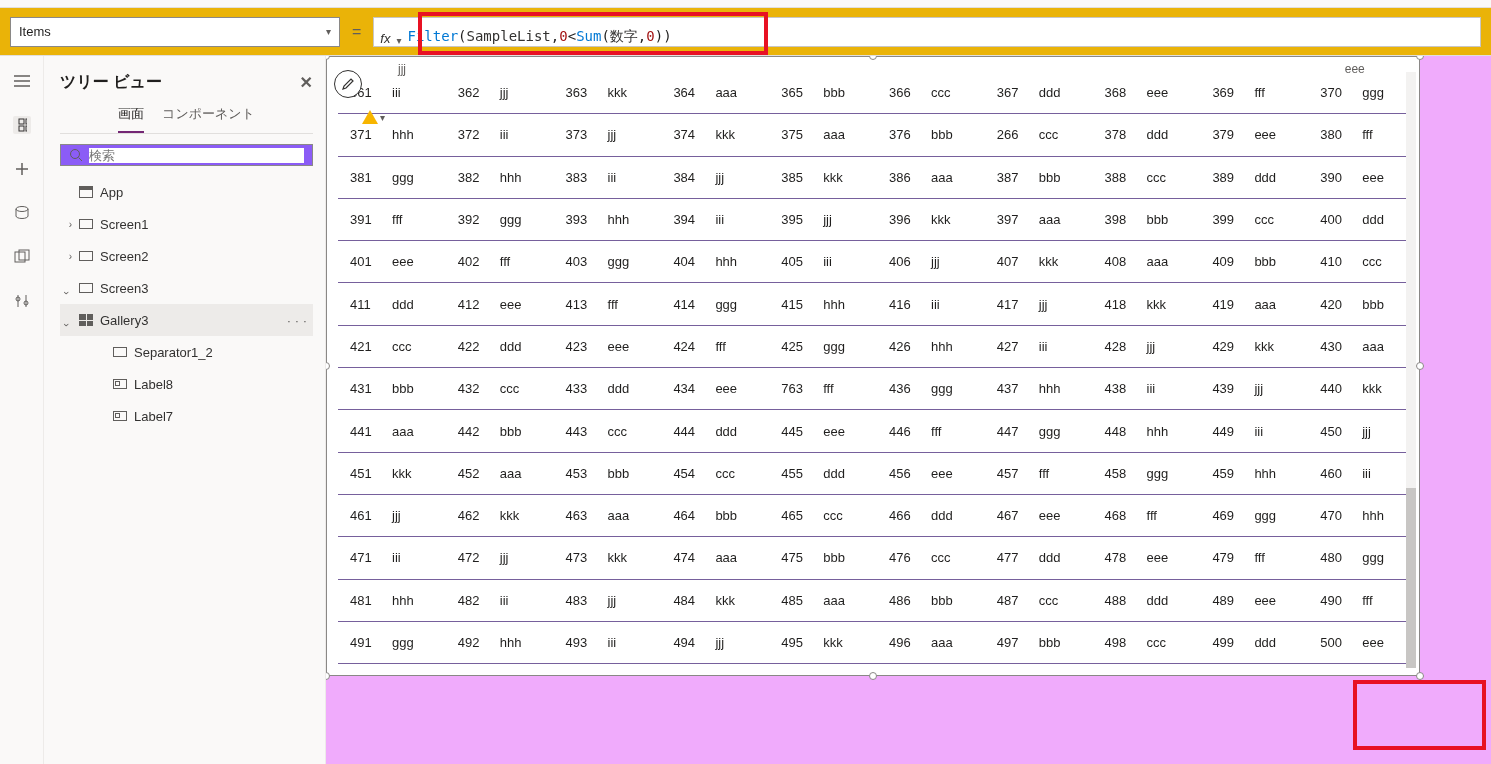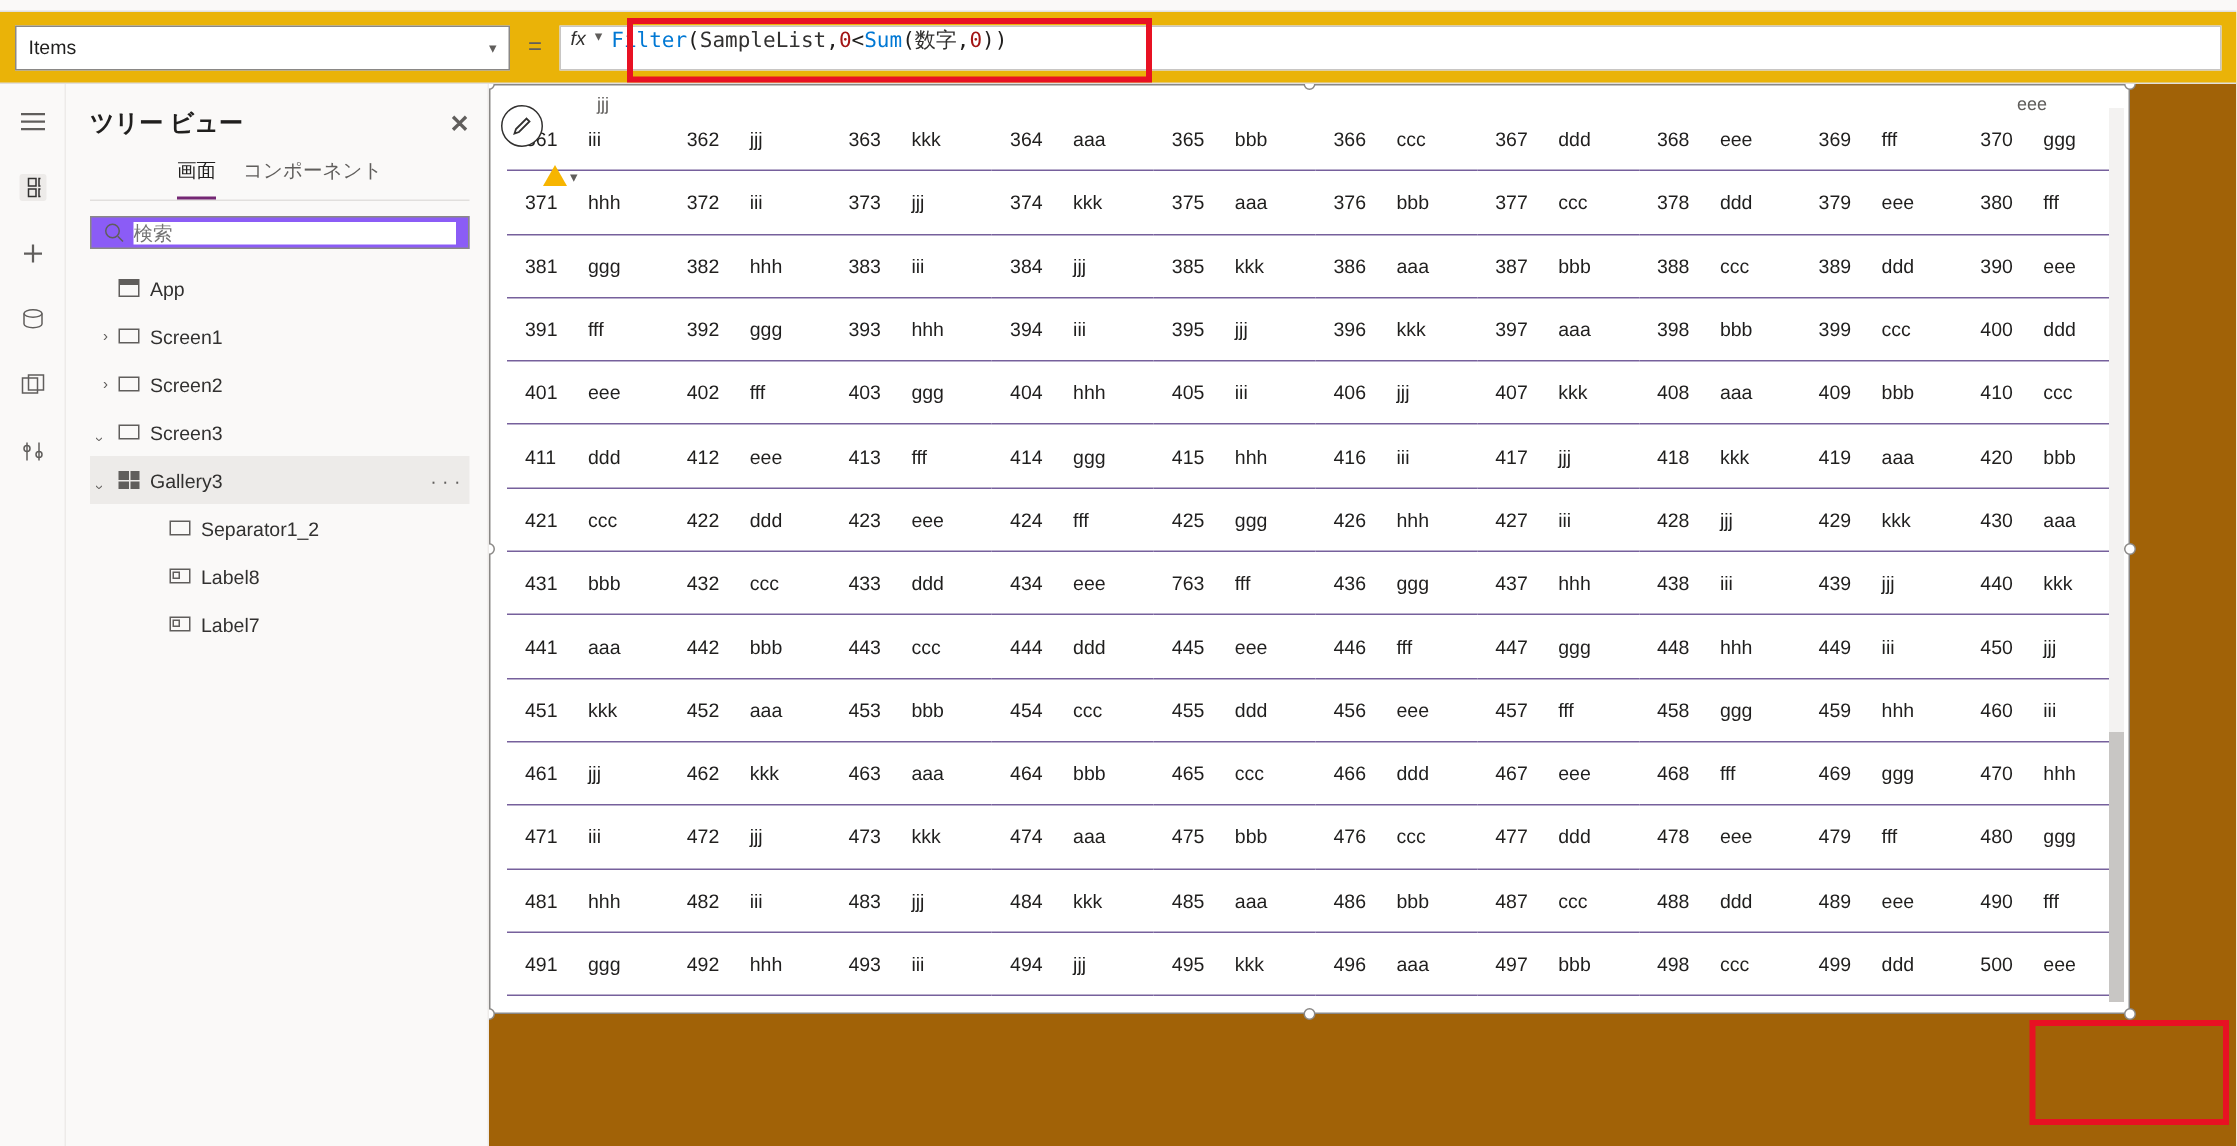"fx" .fx-box { align-items: flex-start -> flex-end }
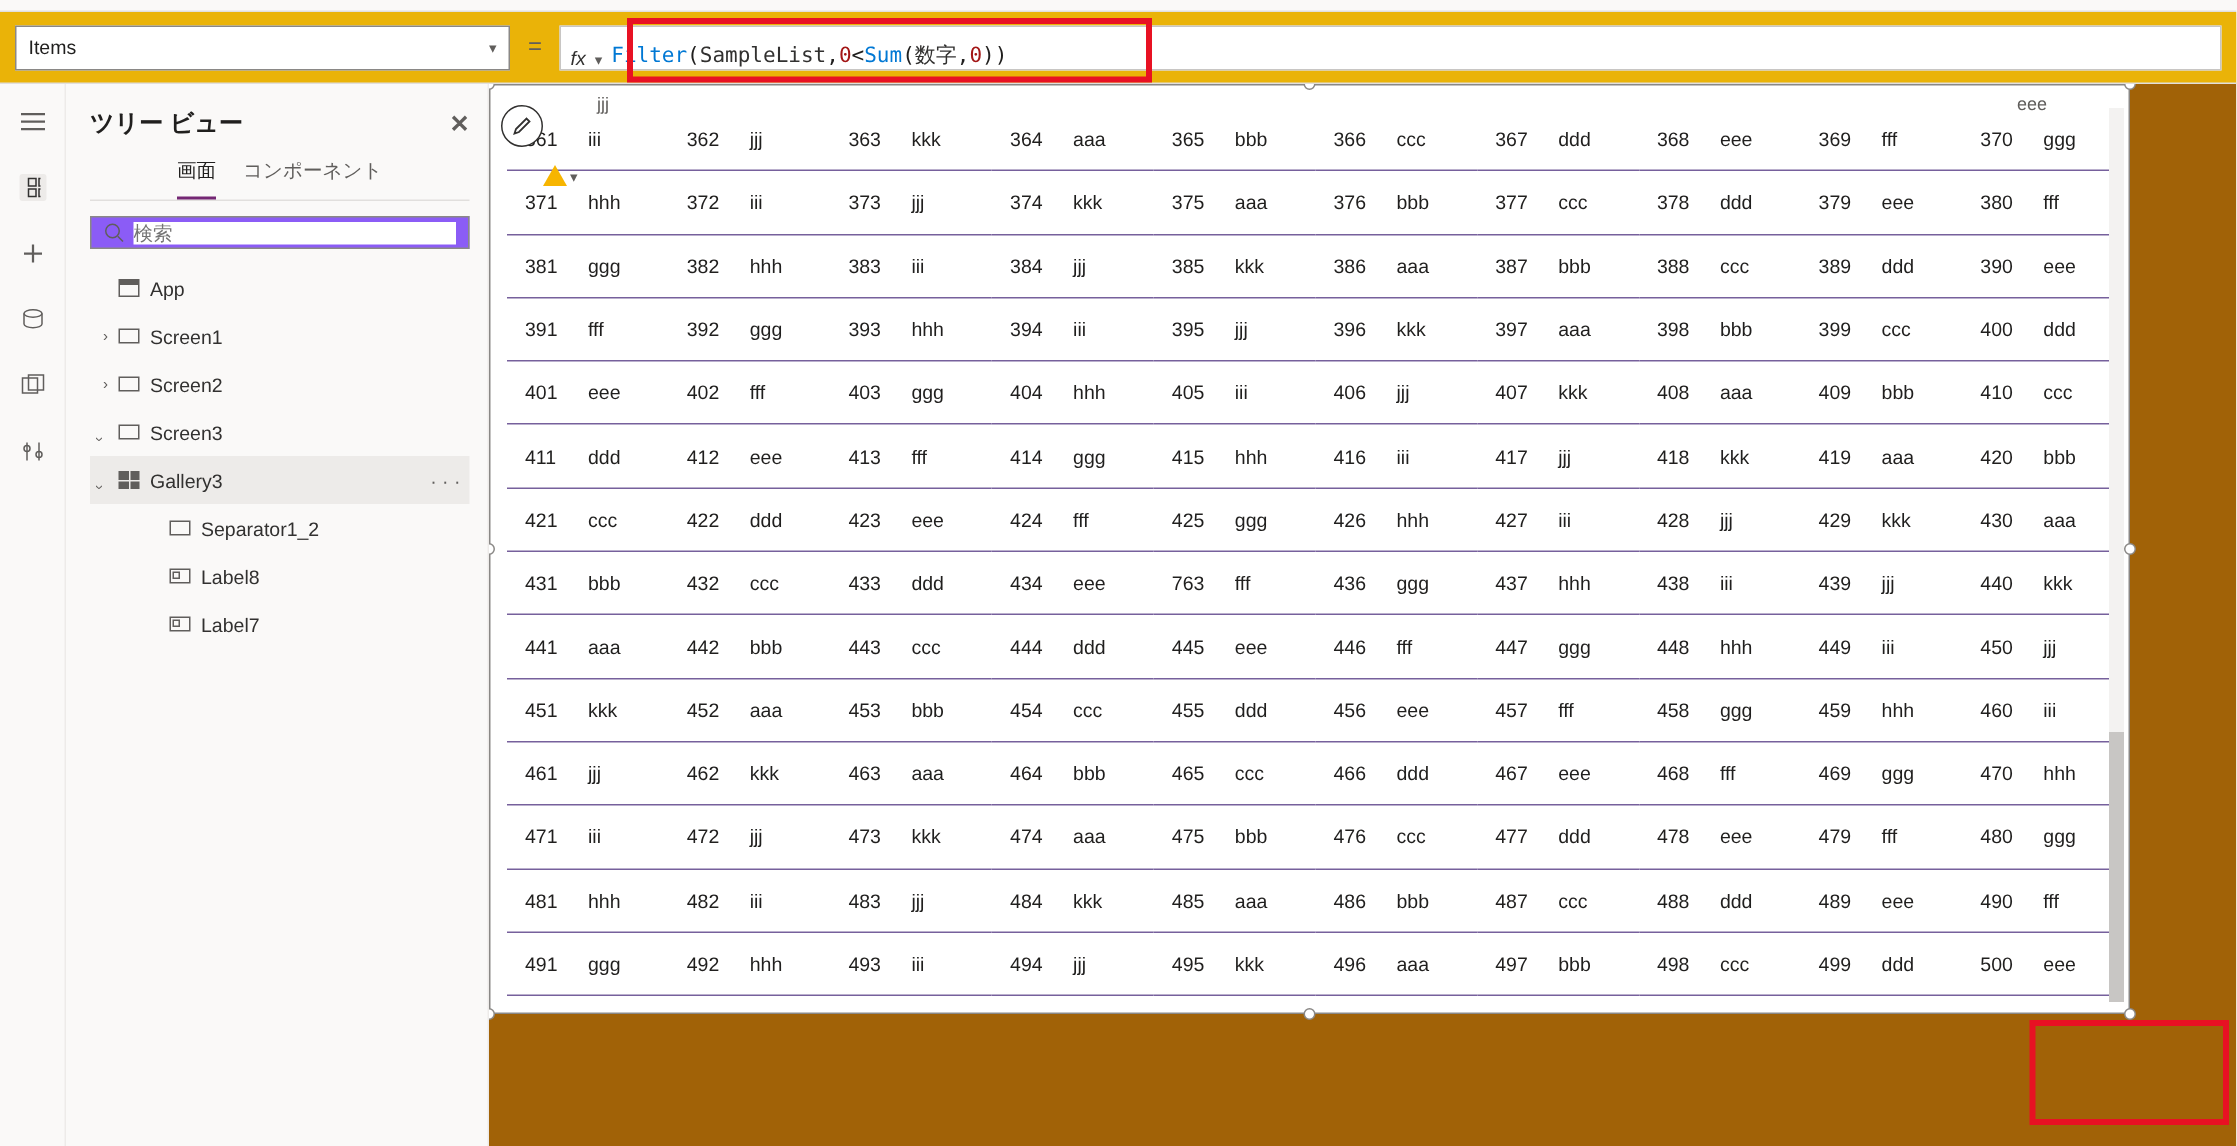"jjj eee" .canvas { background: #a16207 -> #f0abfc }
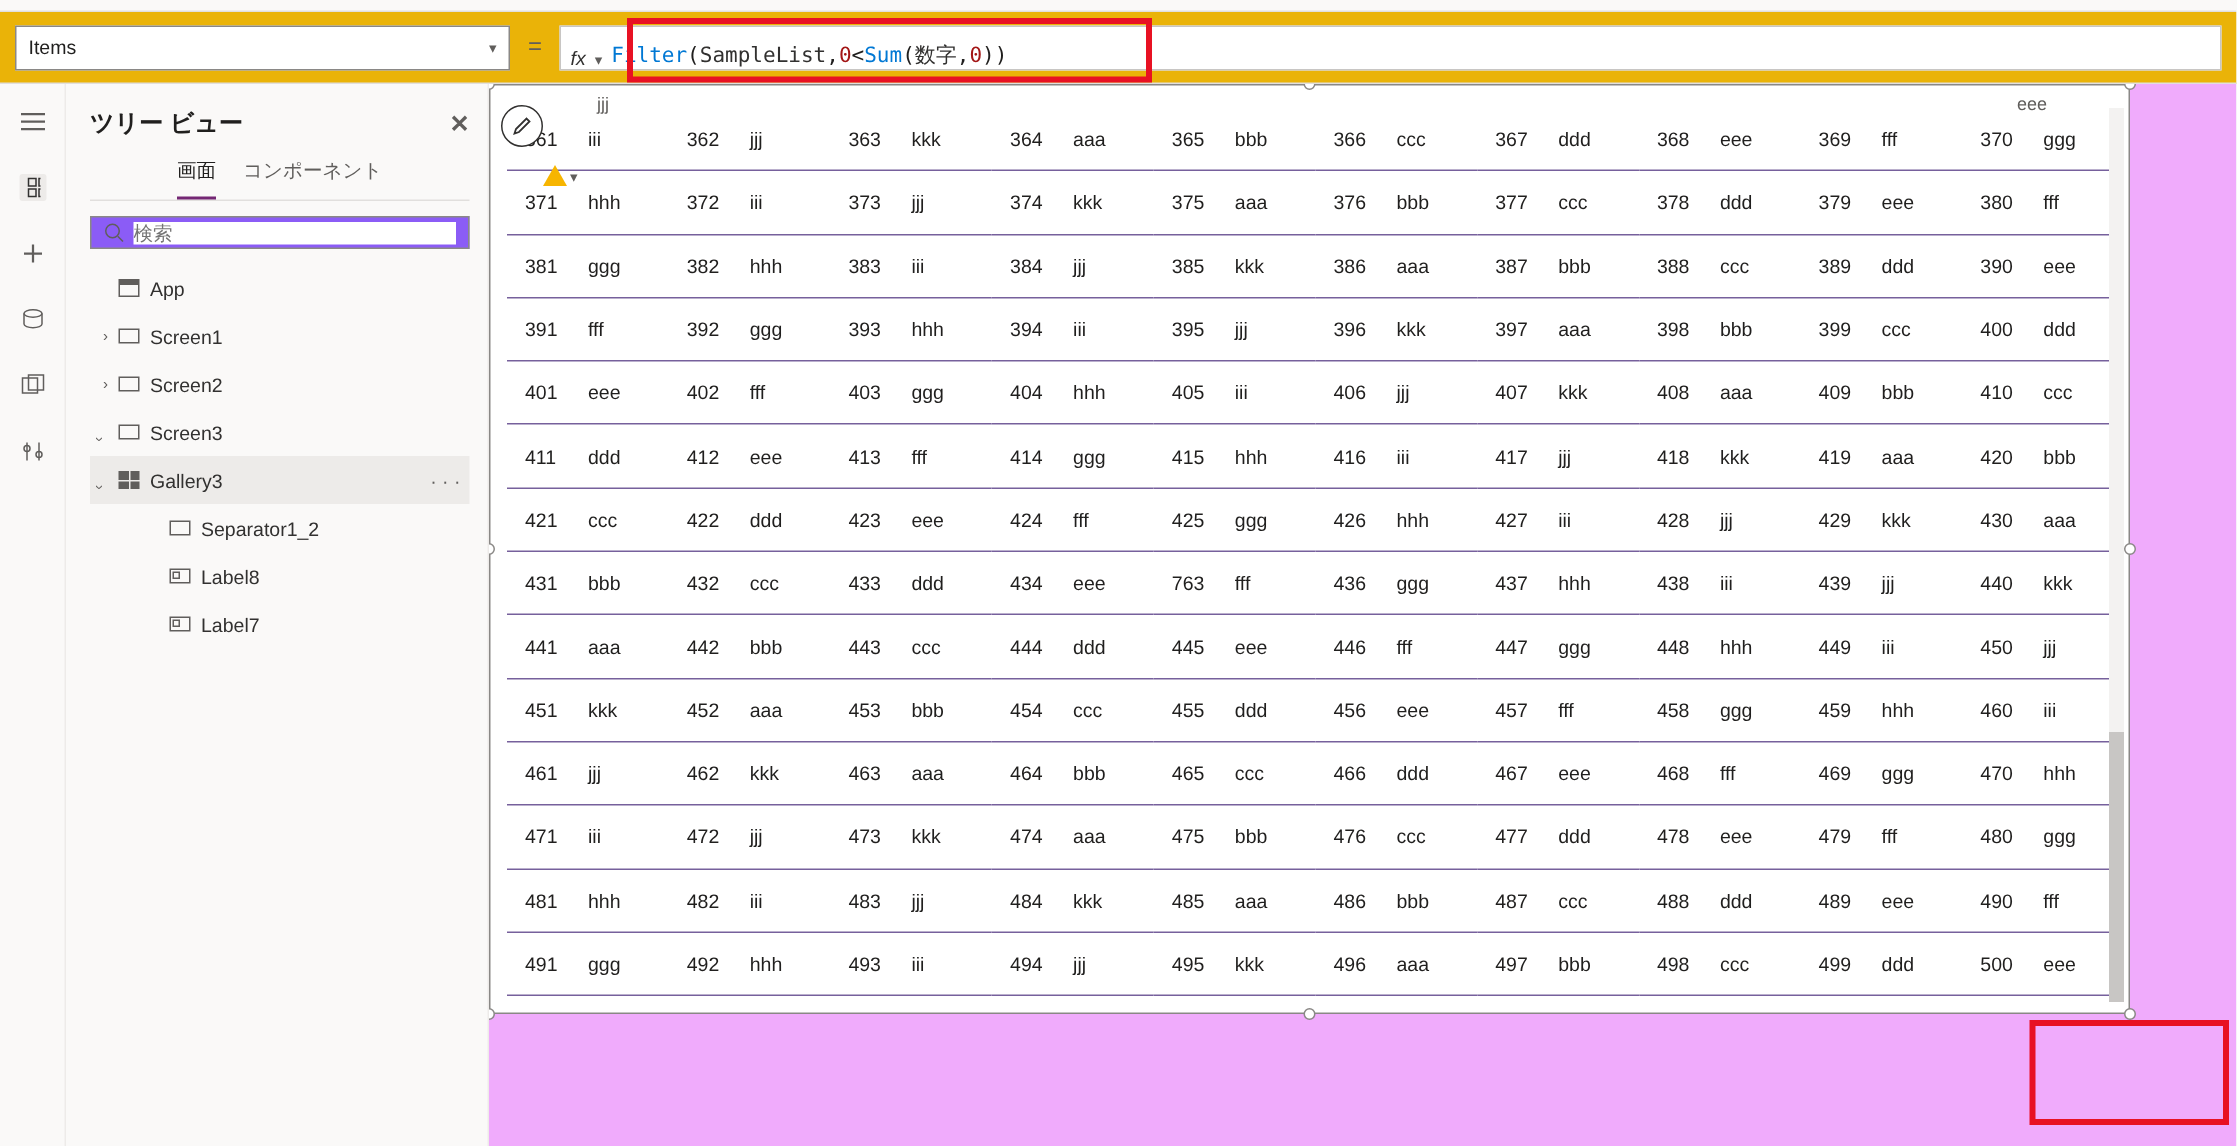"377" span.gnum { text: 377 -> 266 }
